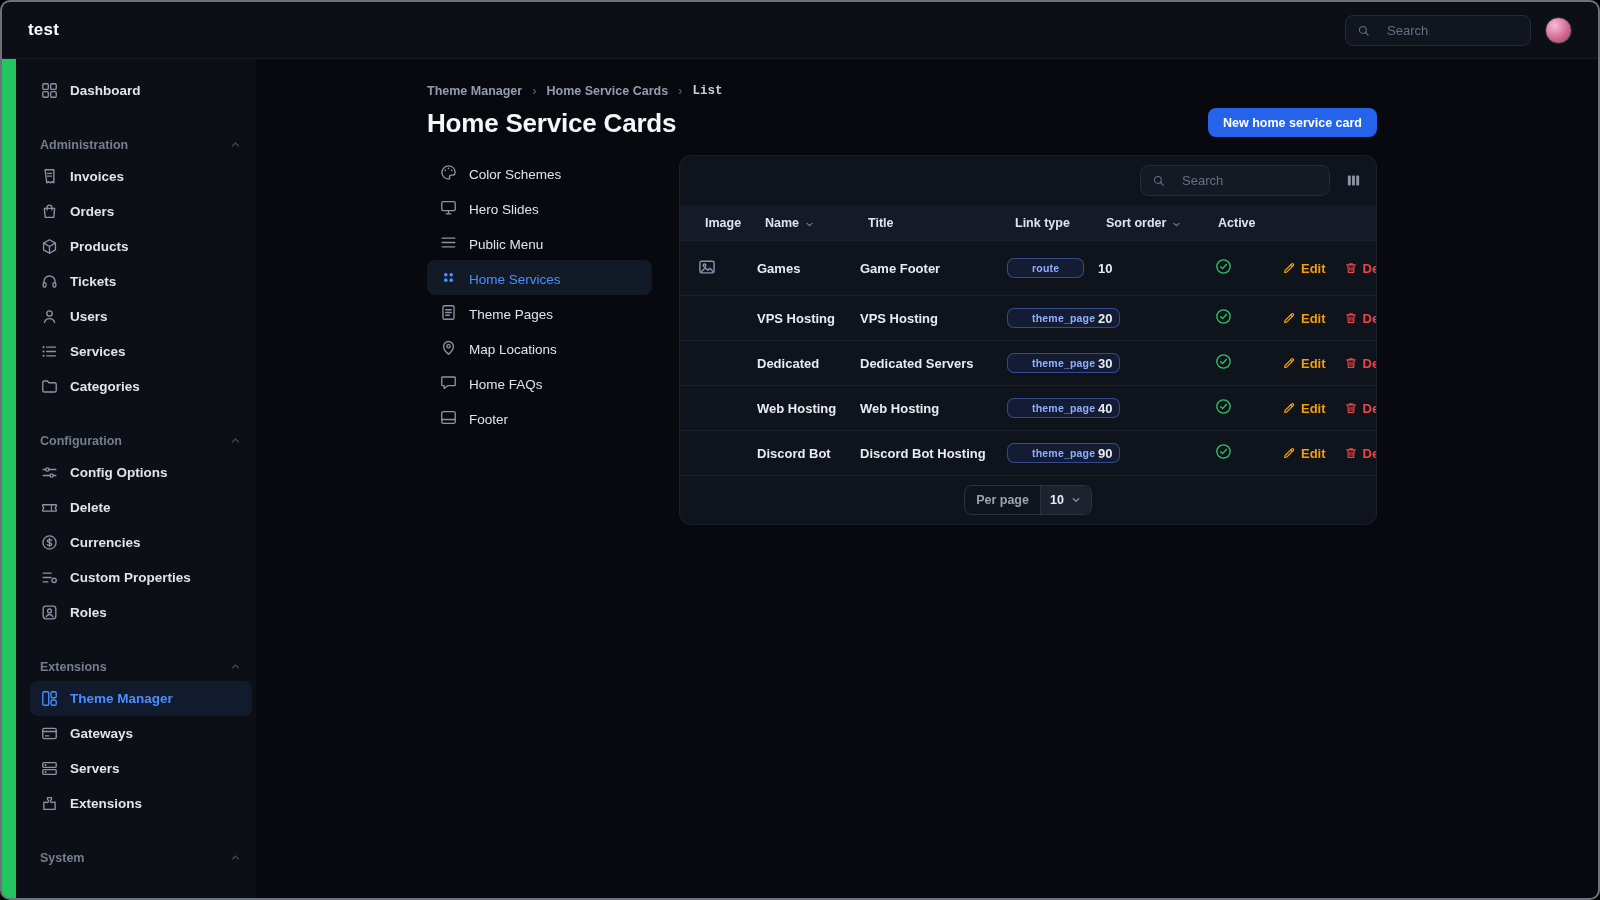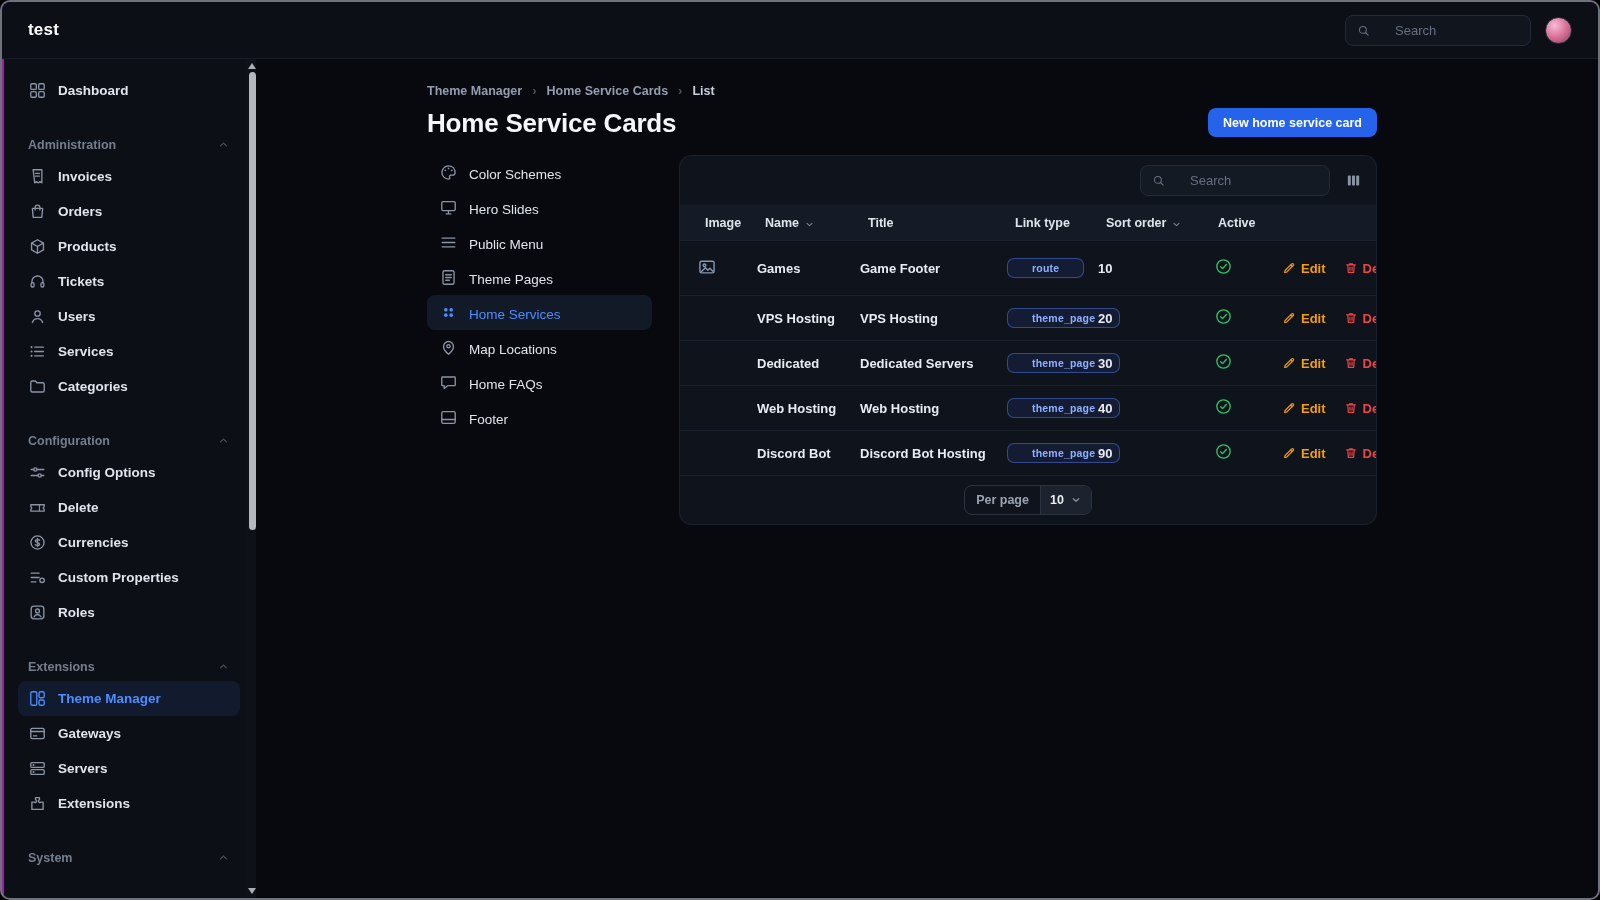"test" .window { background: #a21caf -> #22c55e }
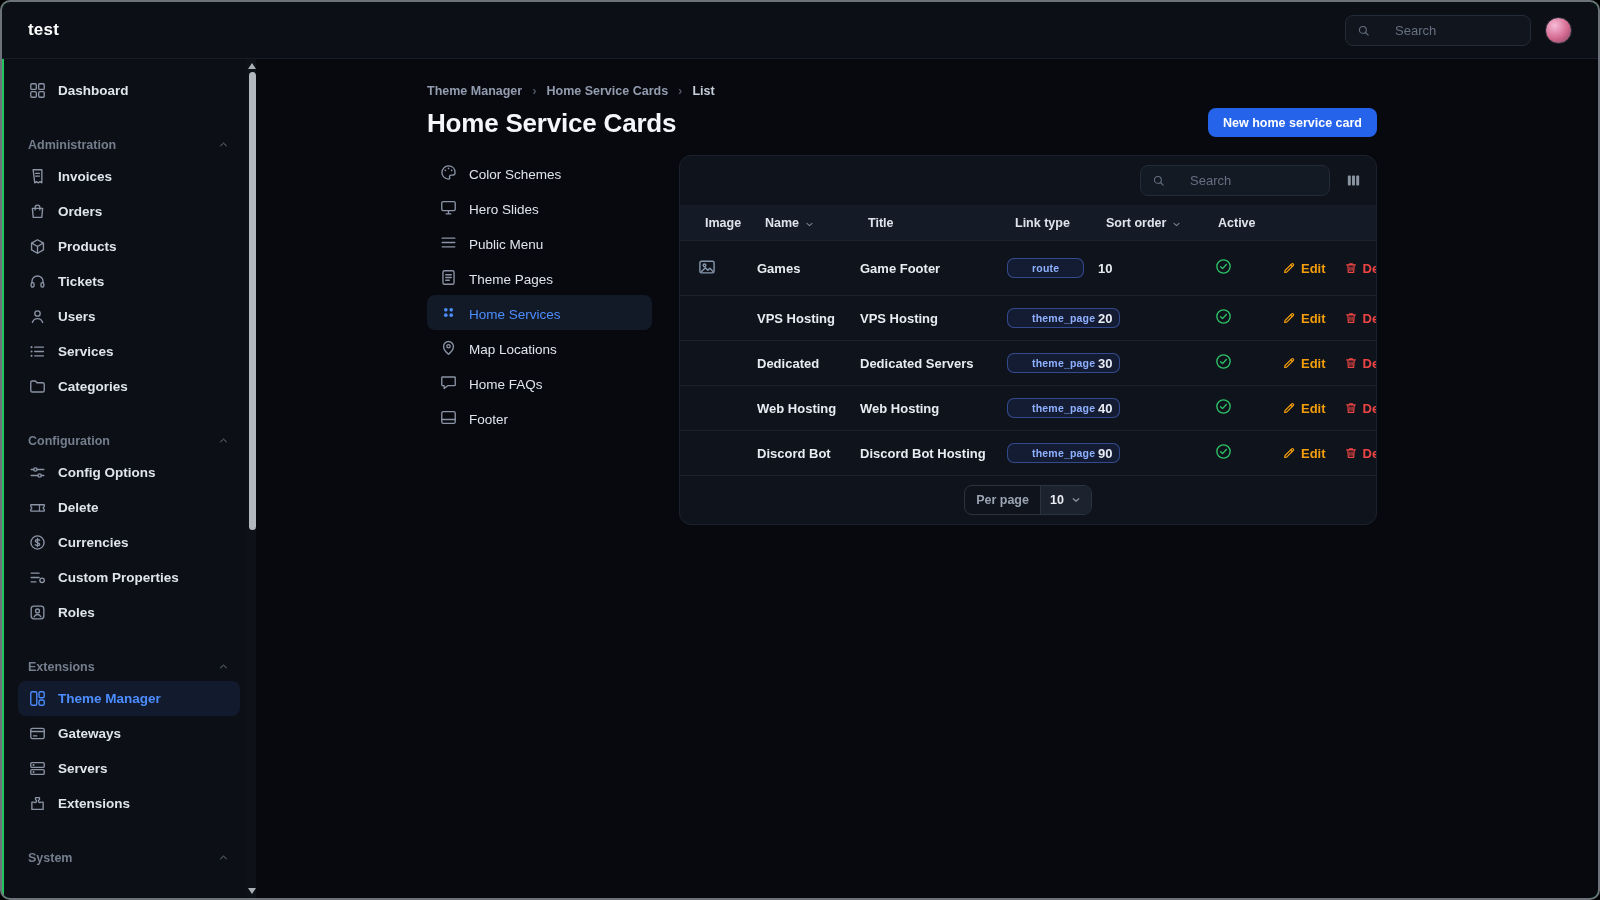"Search" .search { gap: 24px -> 16px }
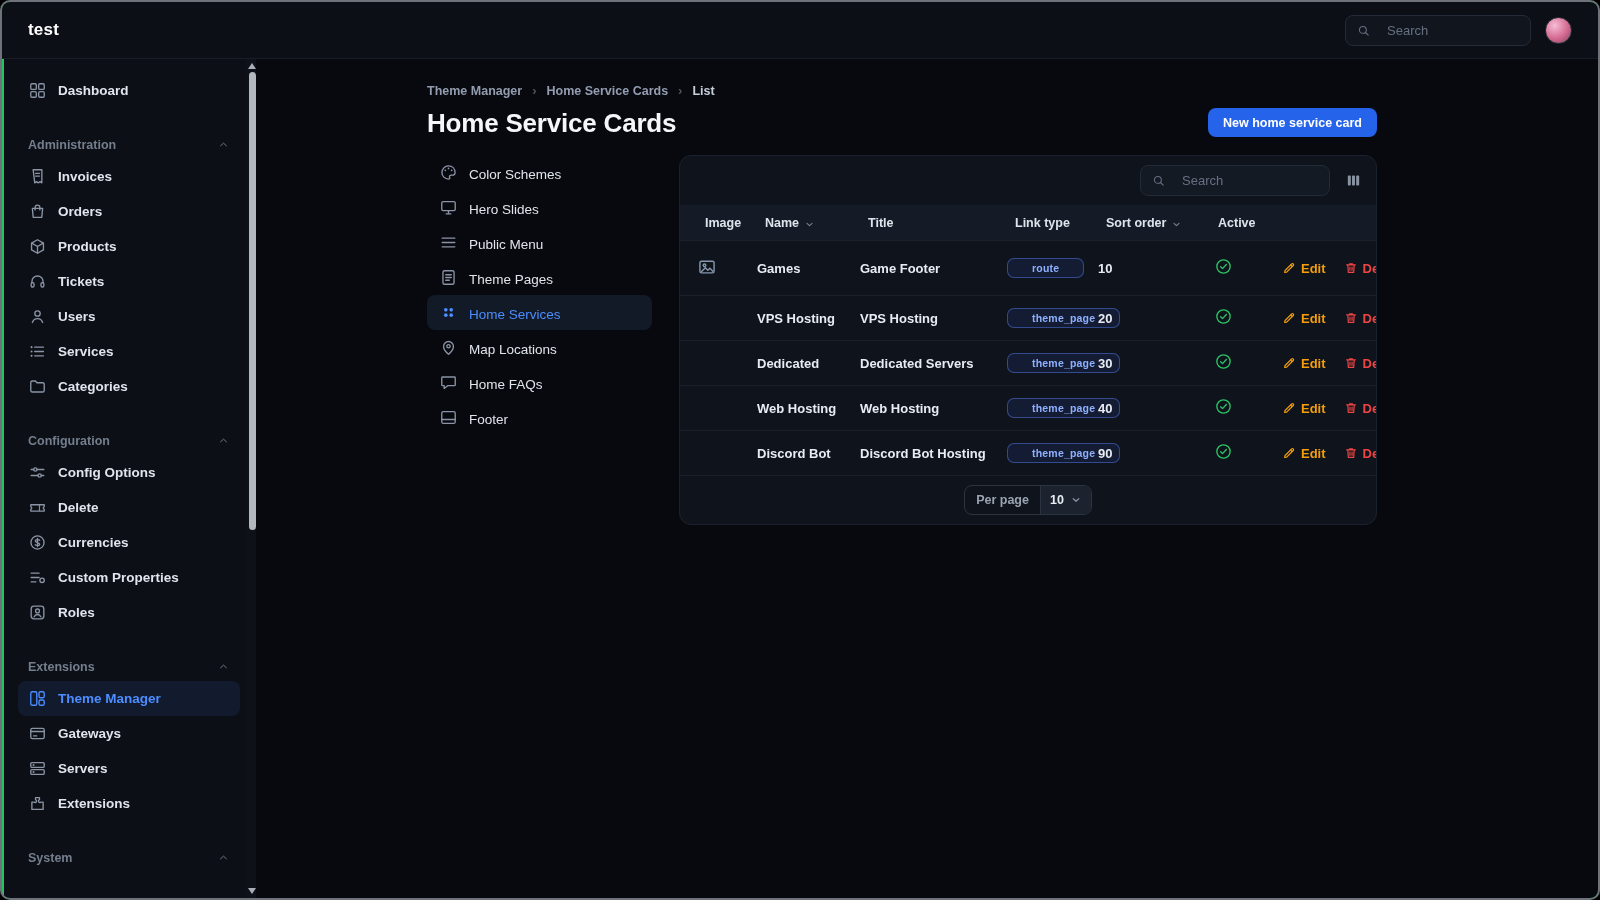"Dashboard" .sidebar { left: 2px -> 14px }
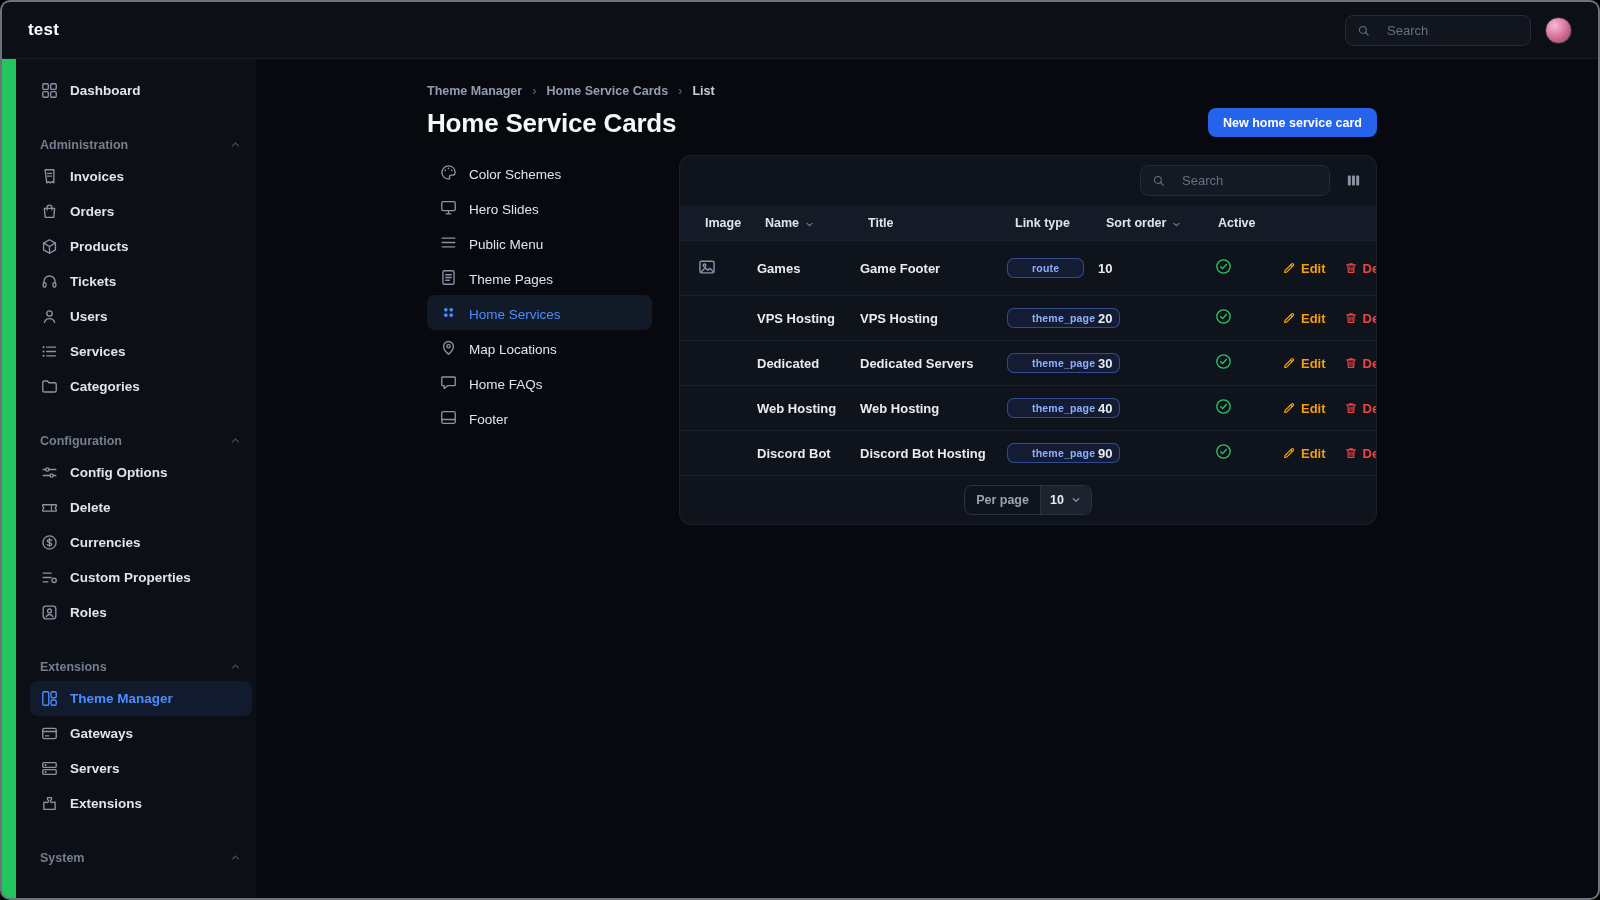"List" .bc-current { font-family: none -> Liberation Mono, monospace }
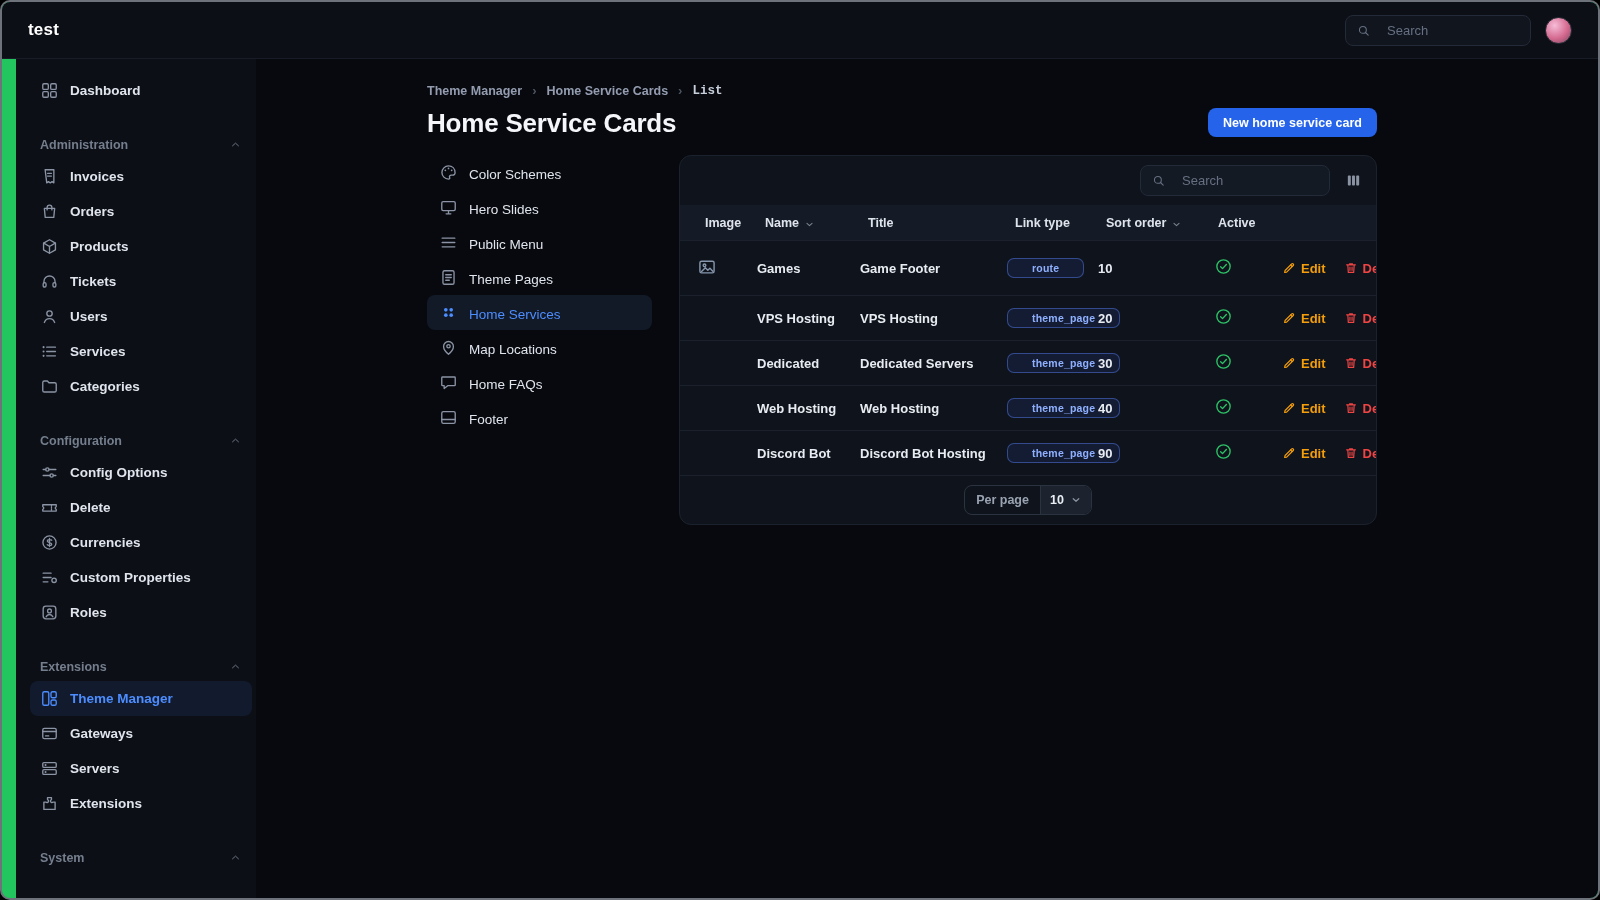"Theme Pages" div.subnav-item { order: before "Home Services" -> after "Home Services" }
